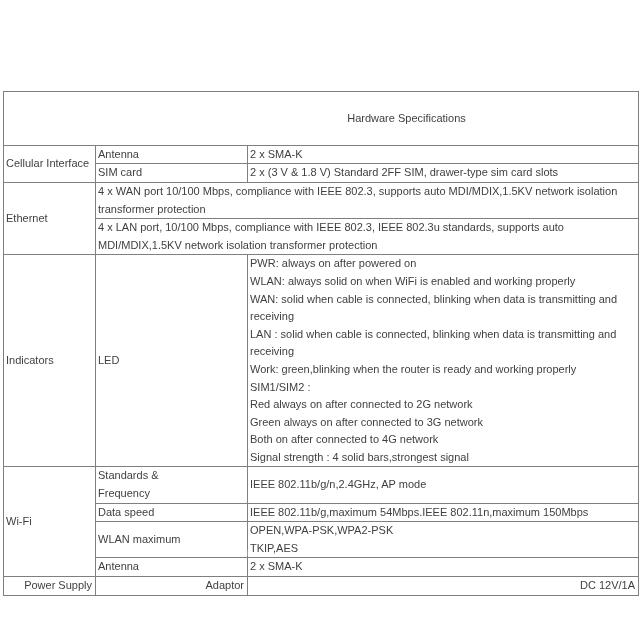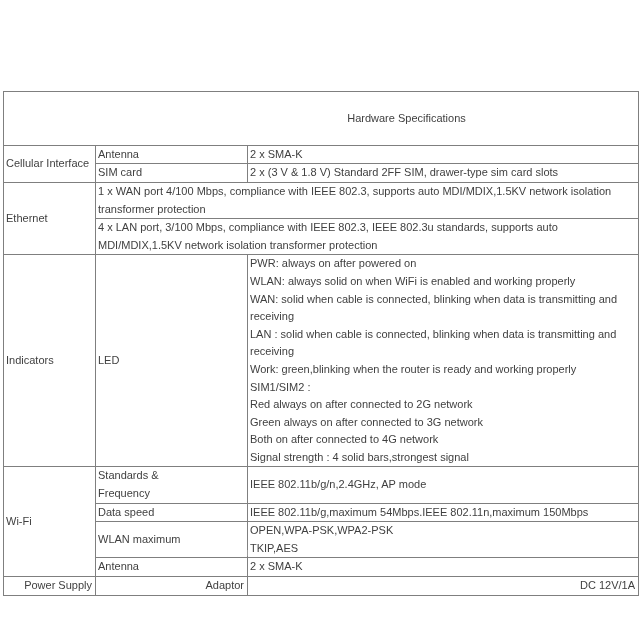"1 x WAN port 4/100" td { text: 1 x WAN port 4/100 -> 4 x WAN port 10/100 }
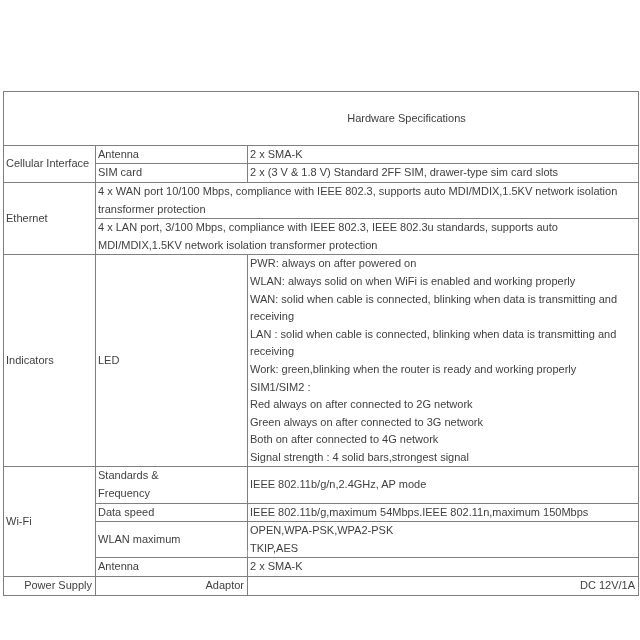"4 x LAN port, 3/100" td { text: 3/100 -> 10/100 }
